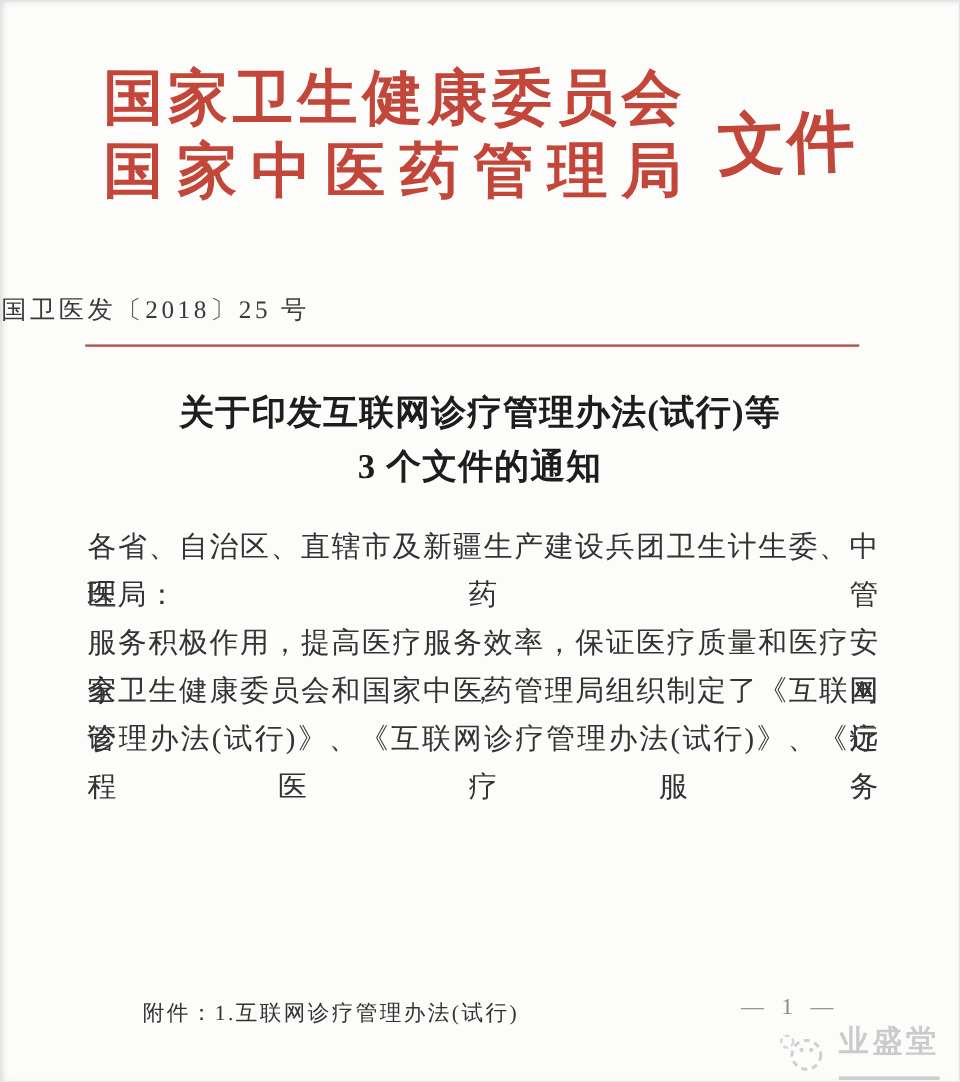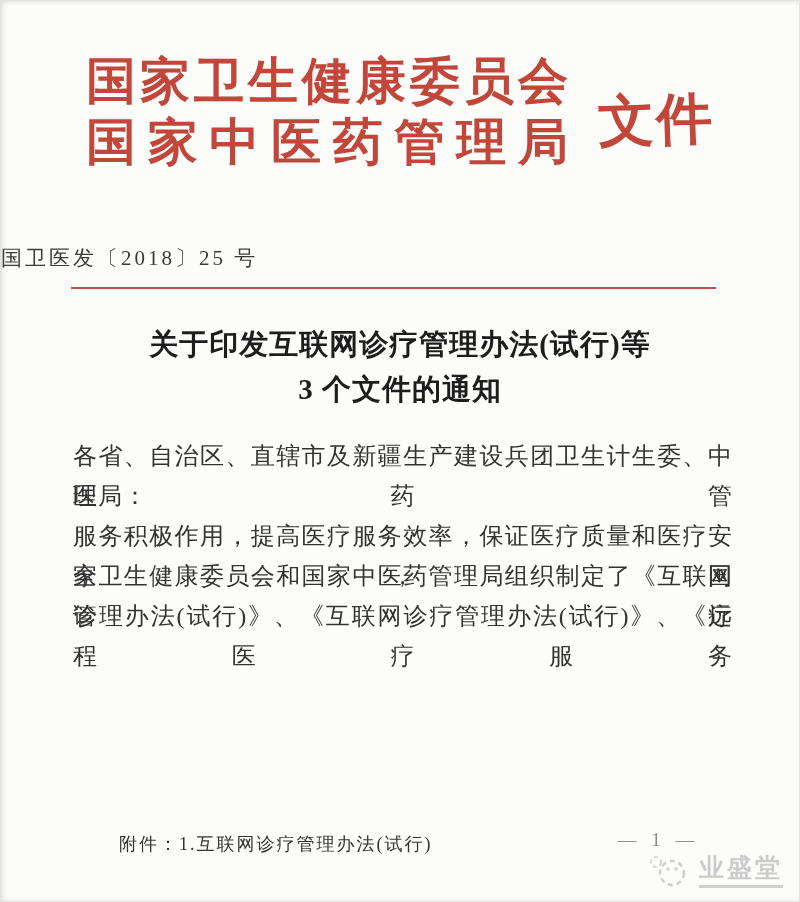"业盛堂" .wm-text { padding-bottom: 1px -> 13px }
